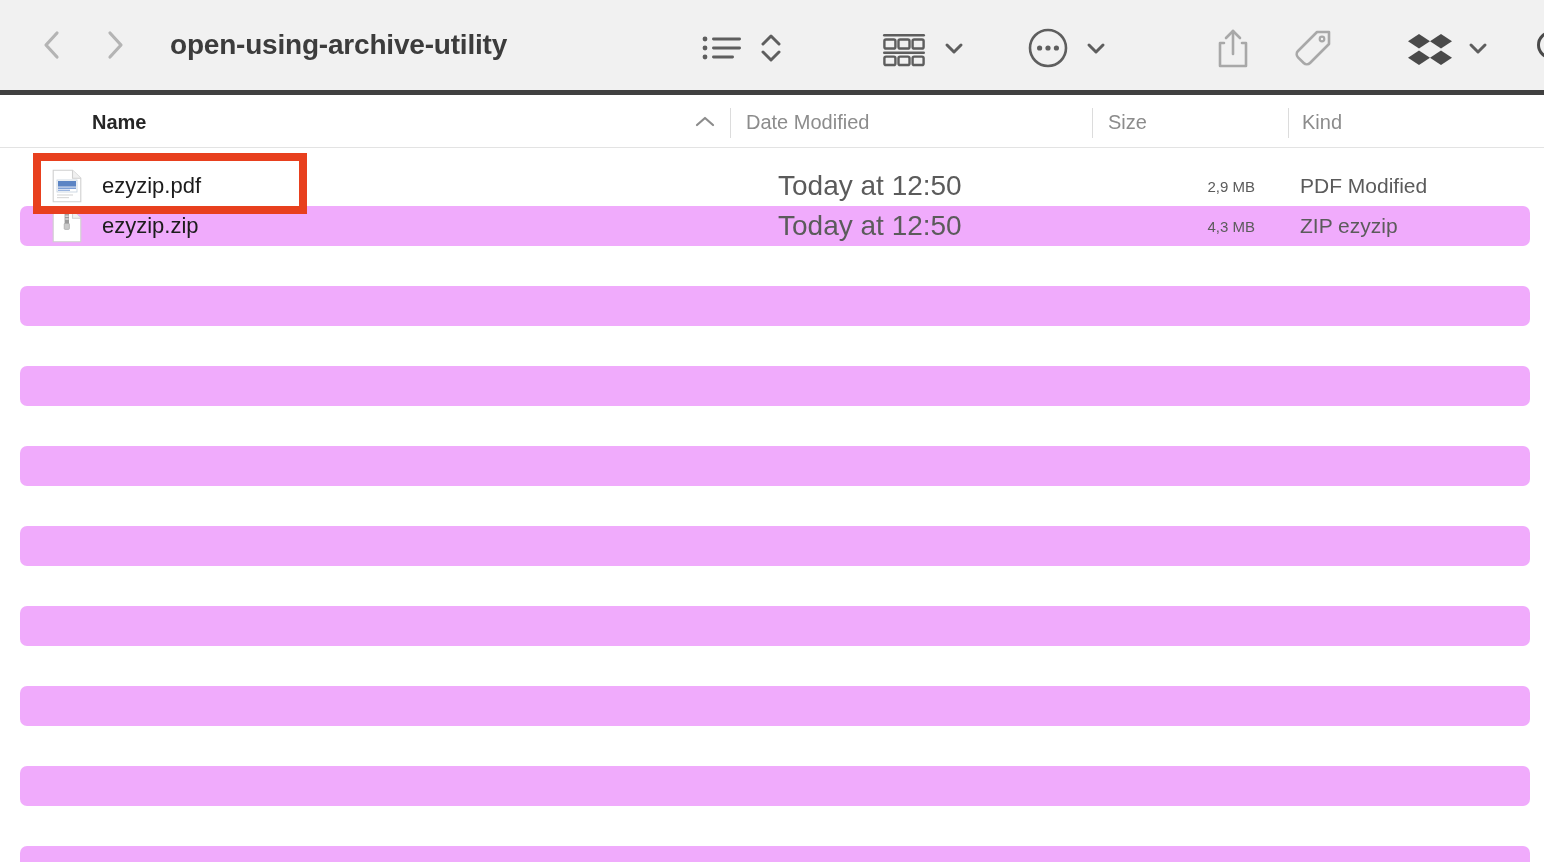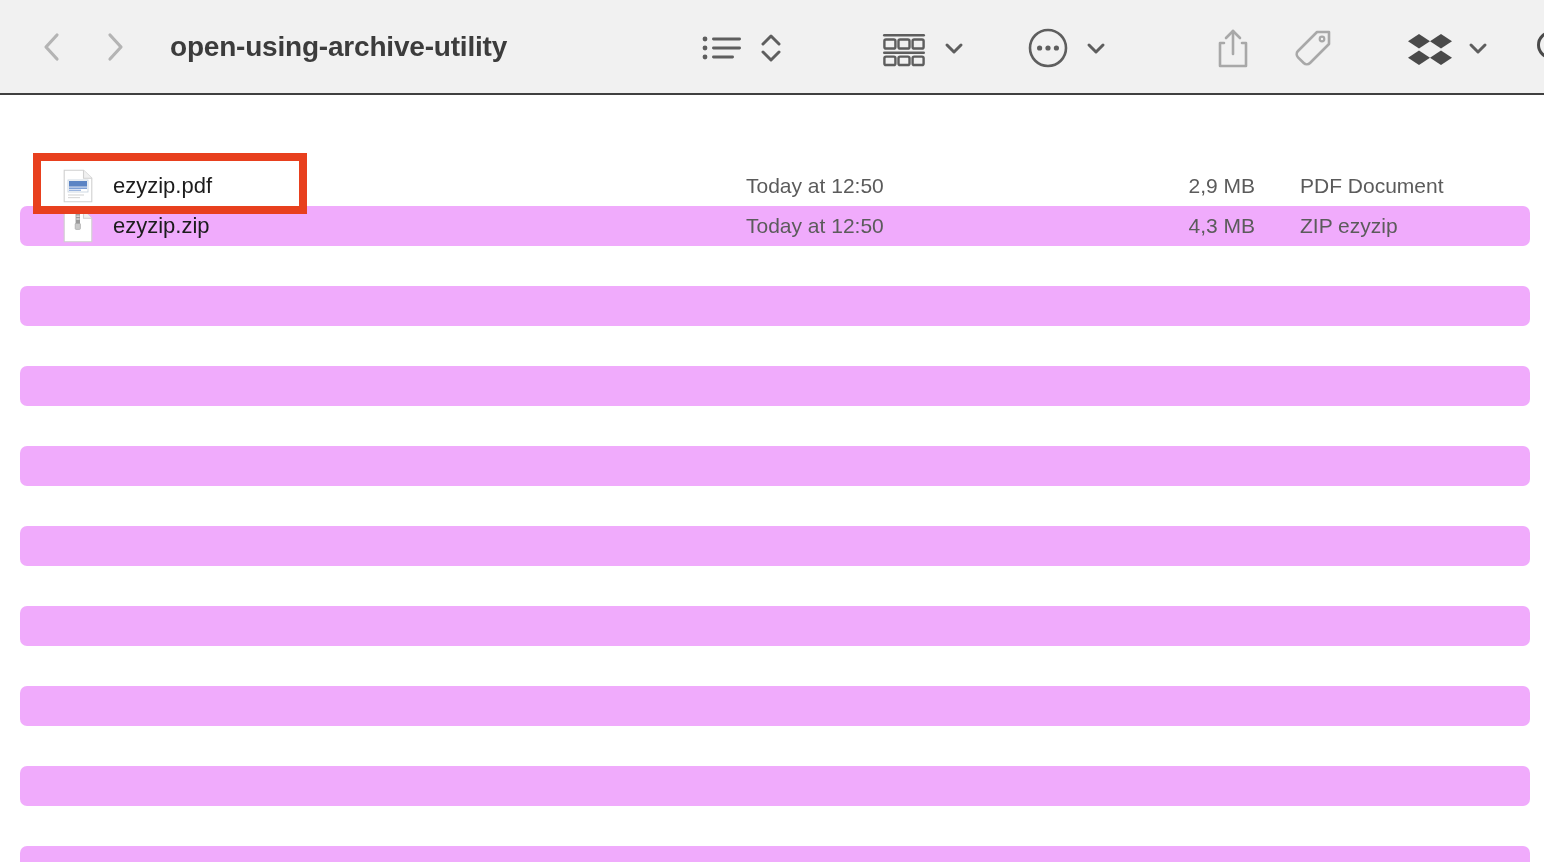"open-using-archive-utility" .toolbar { border-bottom: 2px solid #404040 -> 5px solid #404040 }
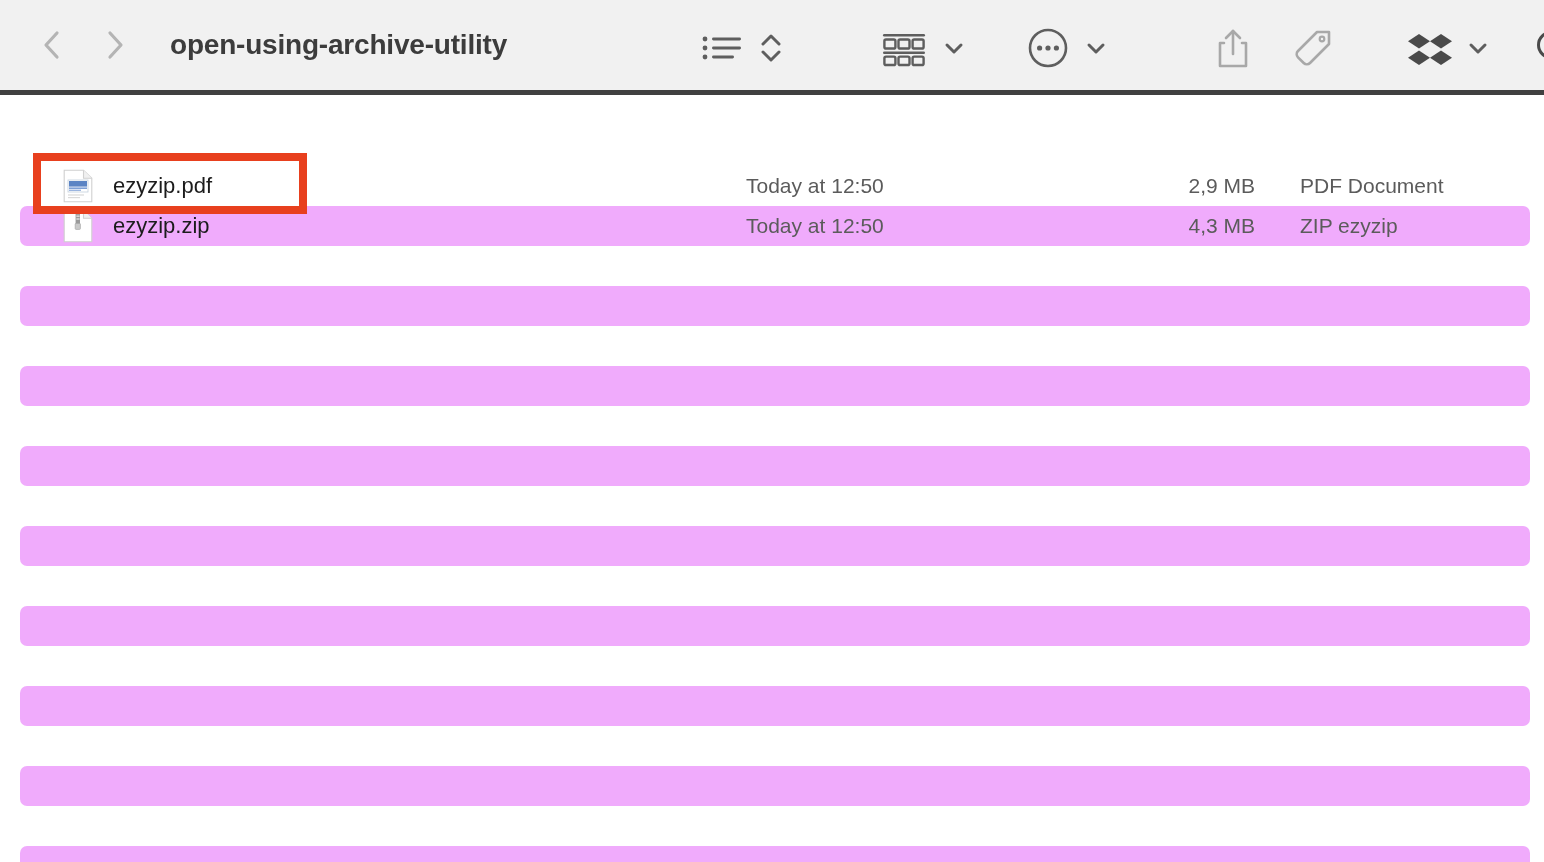"Name" div.colhead { html: none -> <div> <div> <span>Name</span> </div> <svg> <path></path> </svg> <div></div> <div> <span>Date Modified</span> </div> <div></div> <div> <span>Size</span> </div> <div></div> <div> <span>Kind</span> </div> </div> }
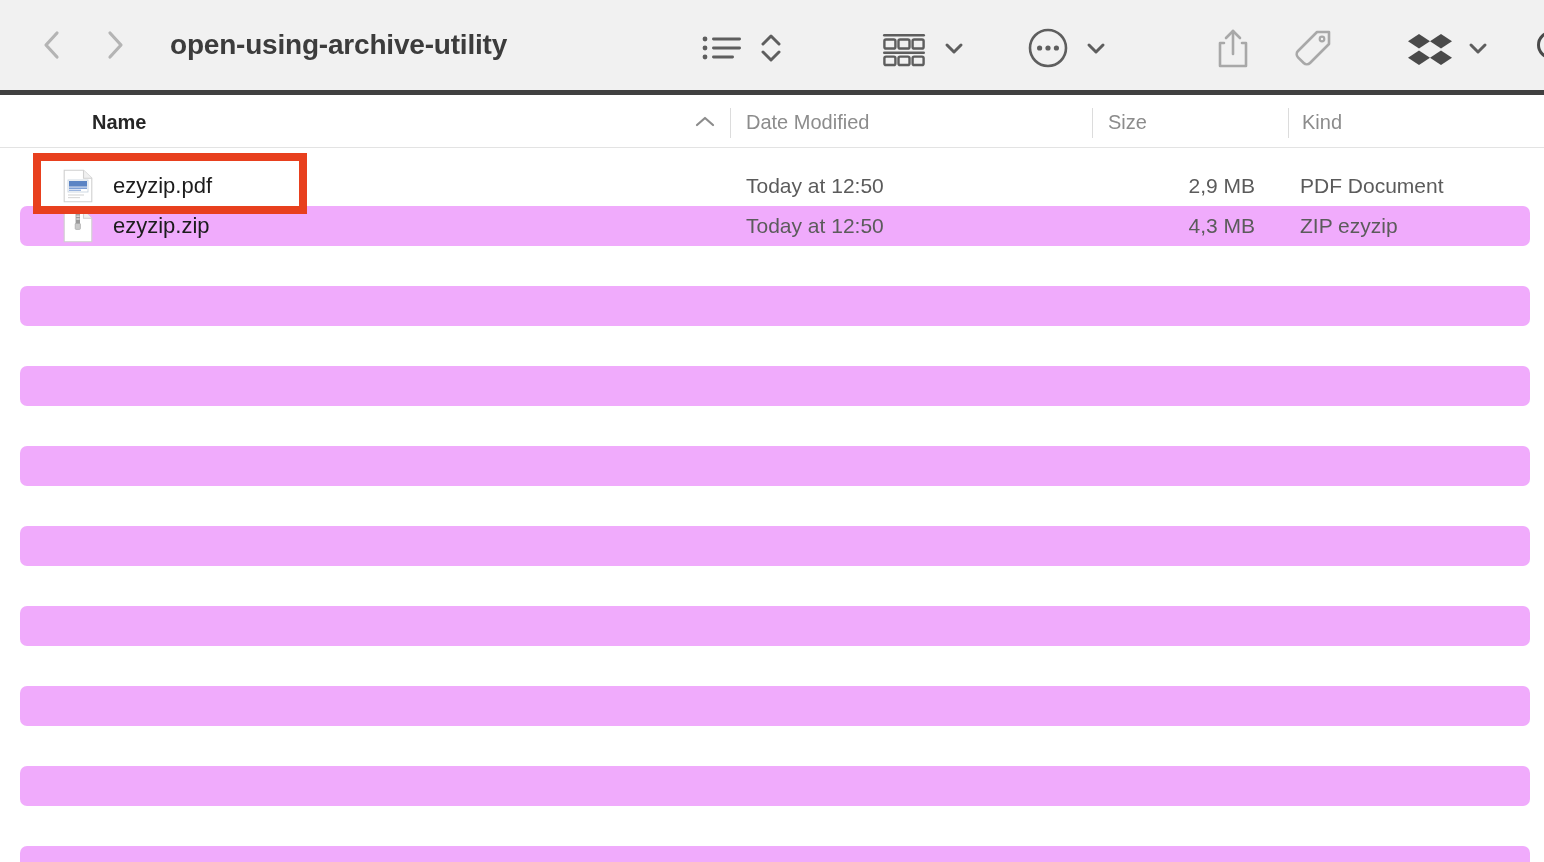"ezyzip.pdf" .cell-name { left: 36px -> 25px }
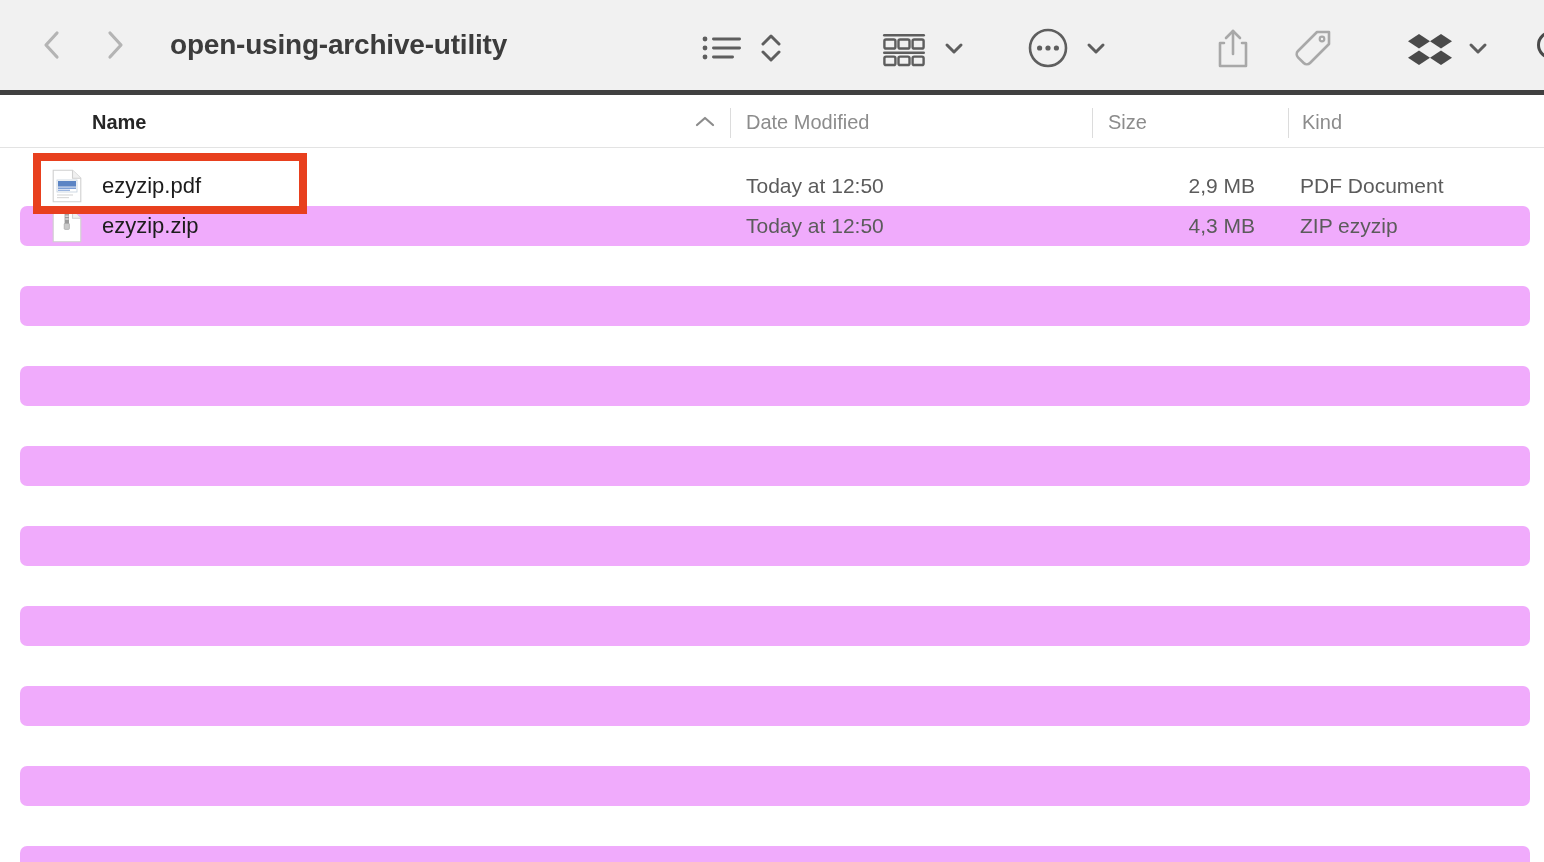"Today at 12:50" .cell-date { font-size: 21px -> 28px; left: 726px -> 758px }
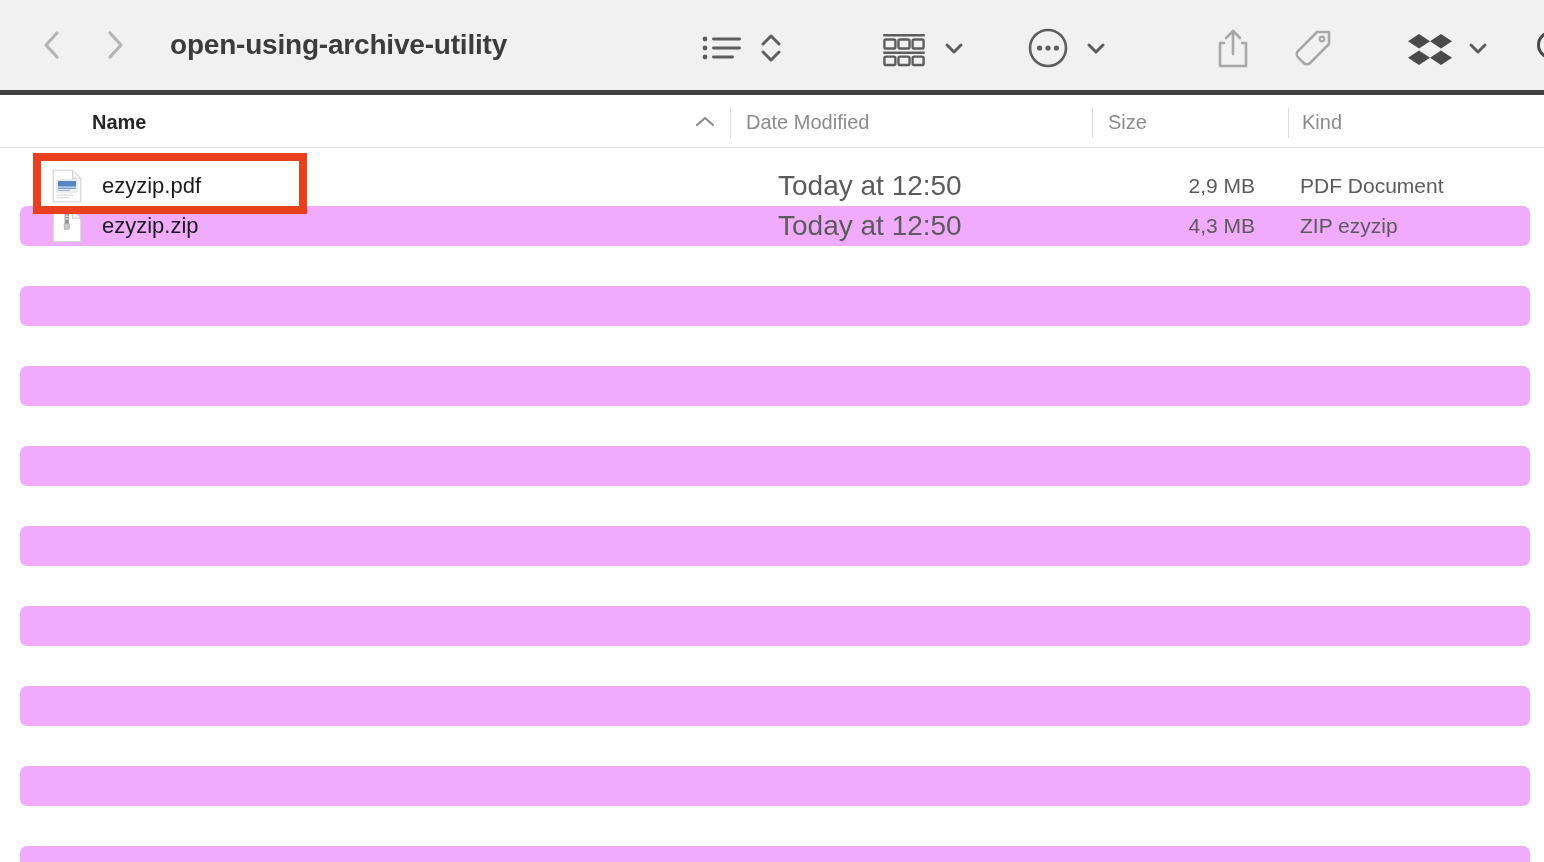"2,9 MB" .cell-size { font-size: 21px -> 15px }
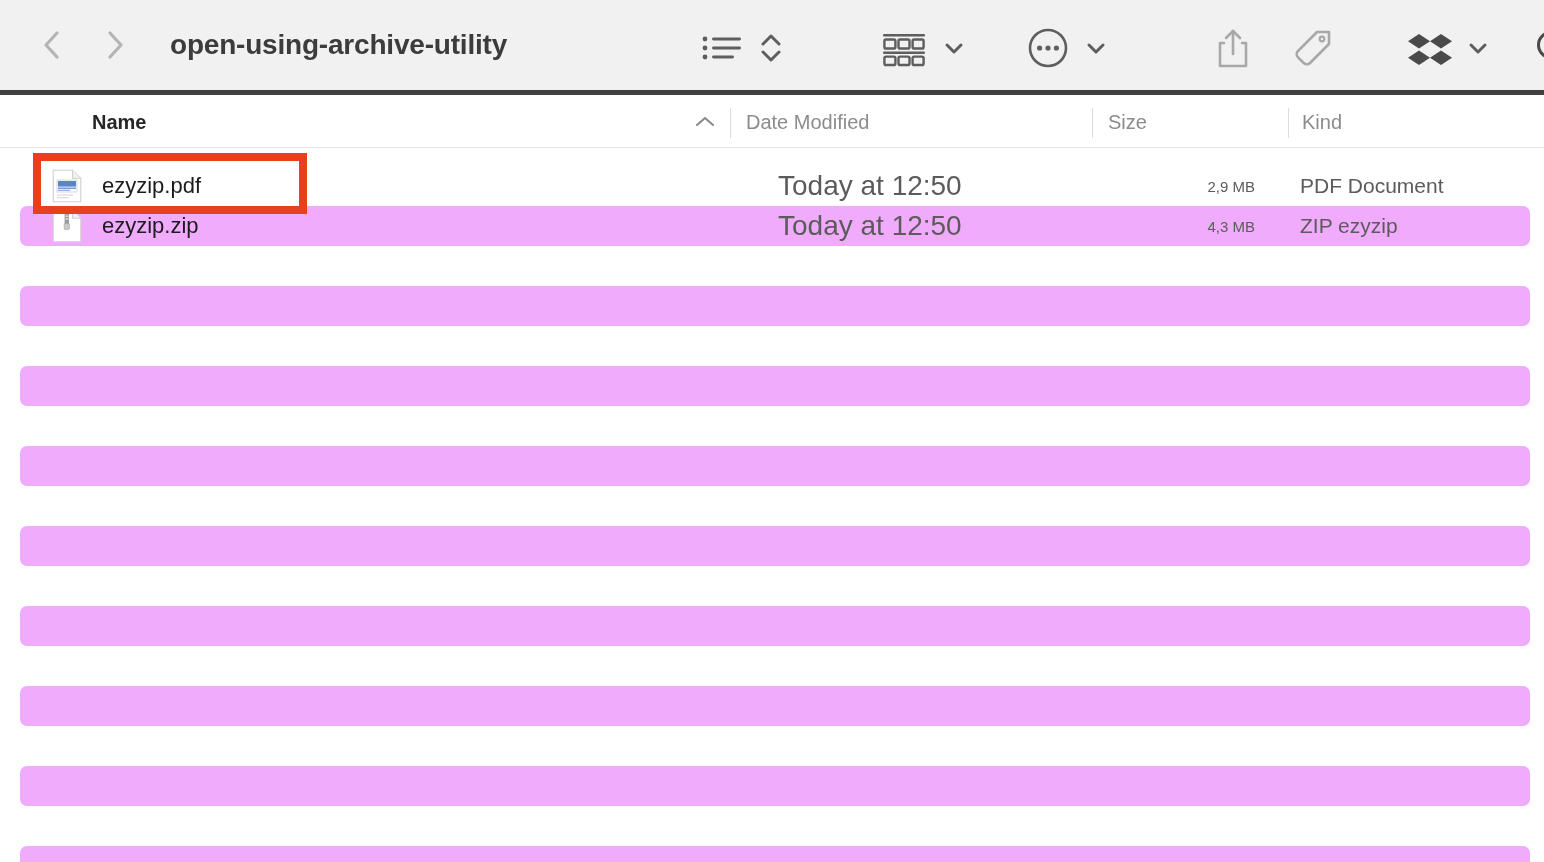"PDF Document" div.cell-kind { text: Document -> Modified }
